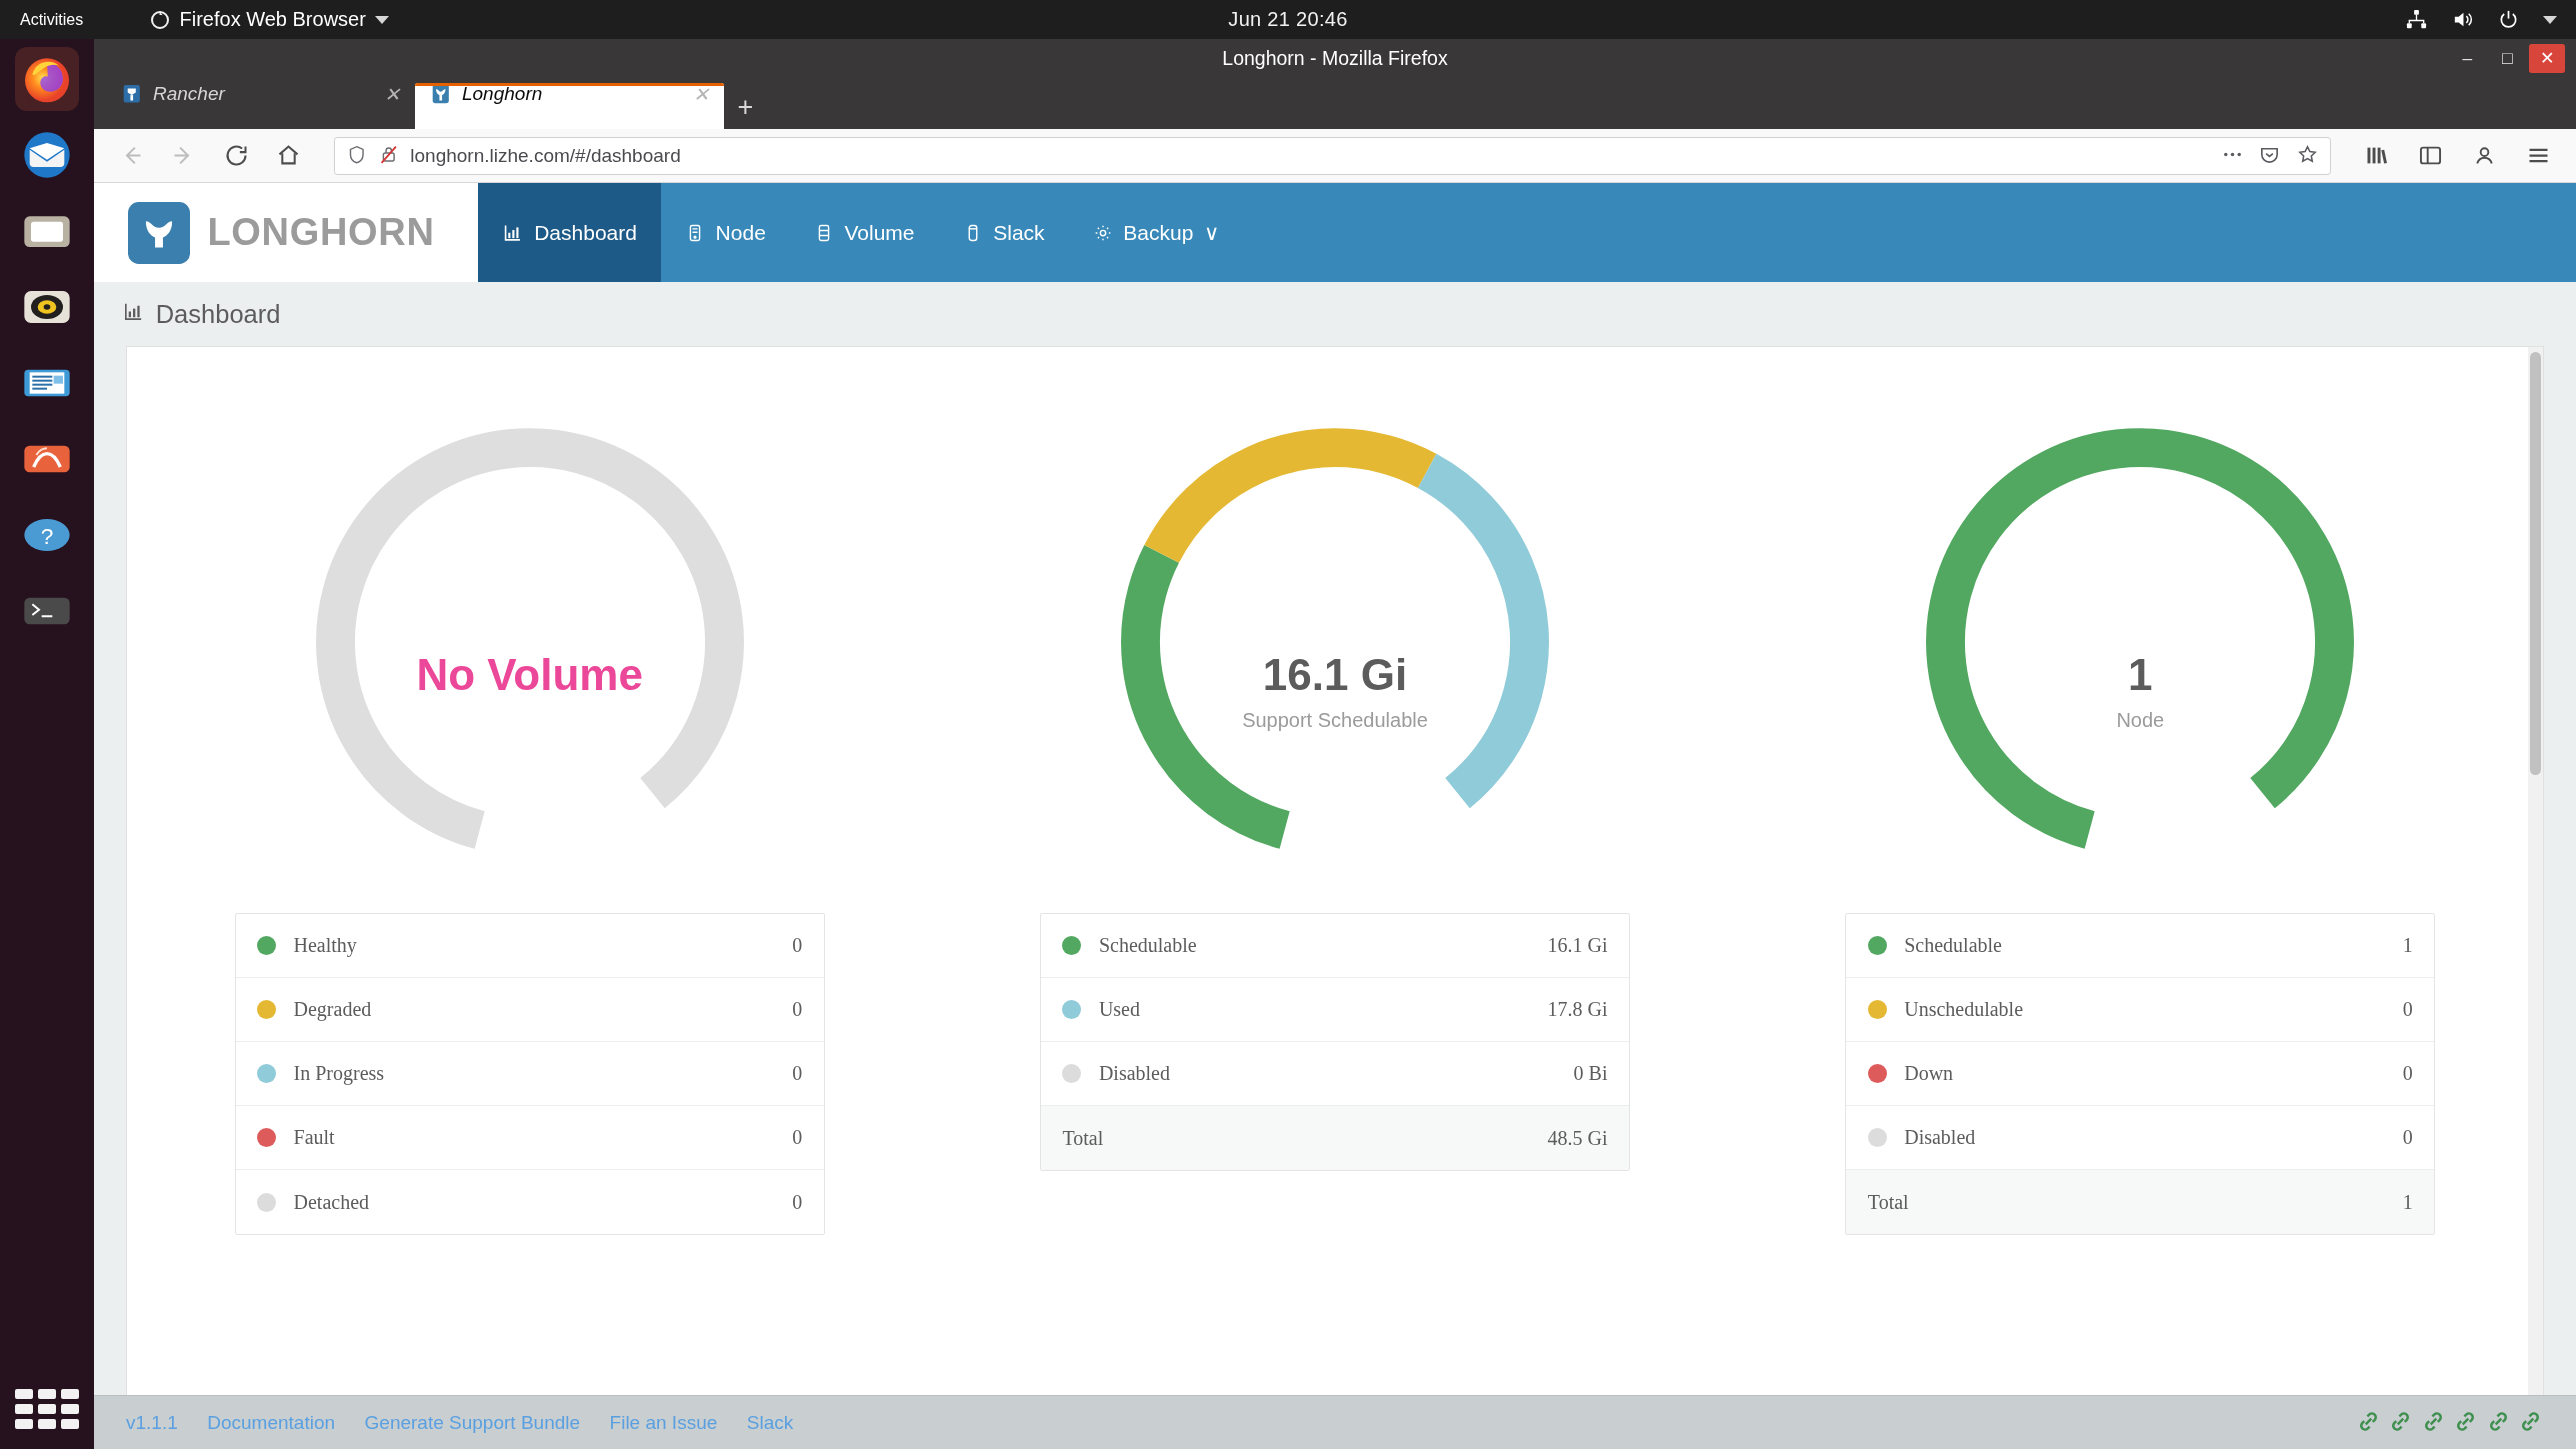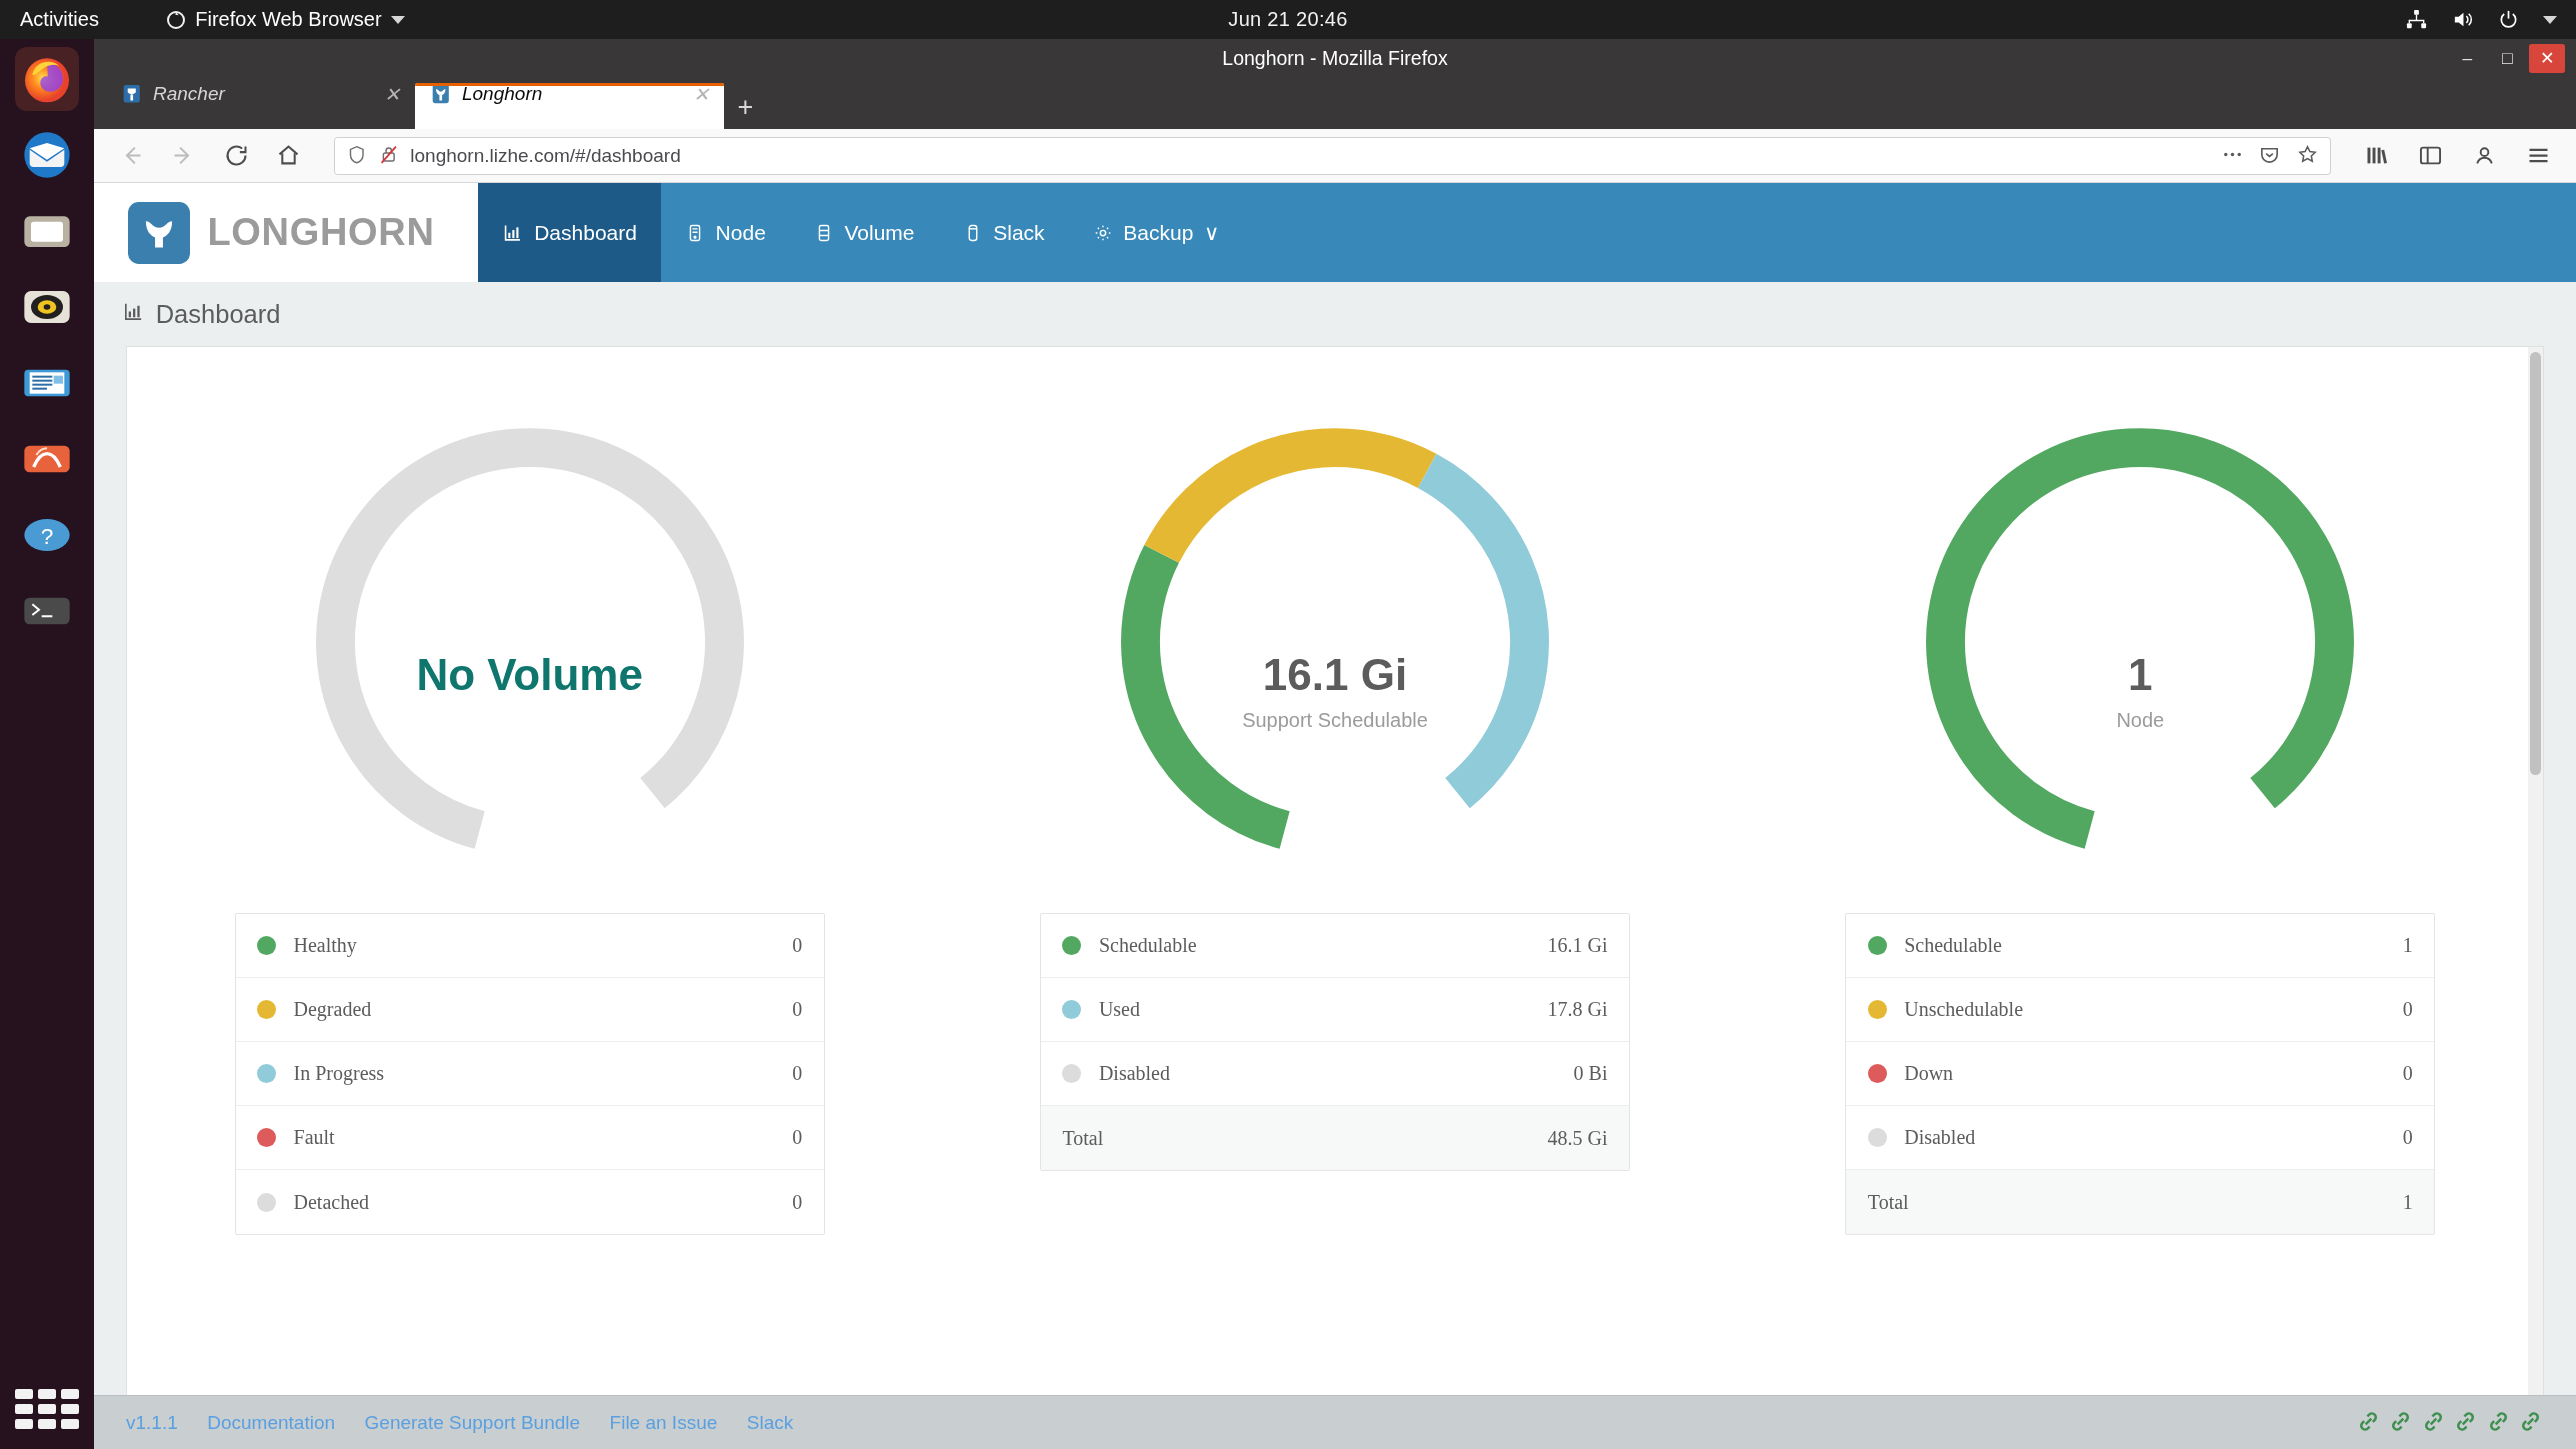"Activities" .activities { font-size: 20px -> 16px }
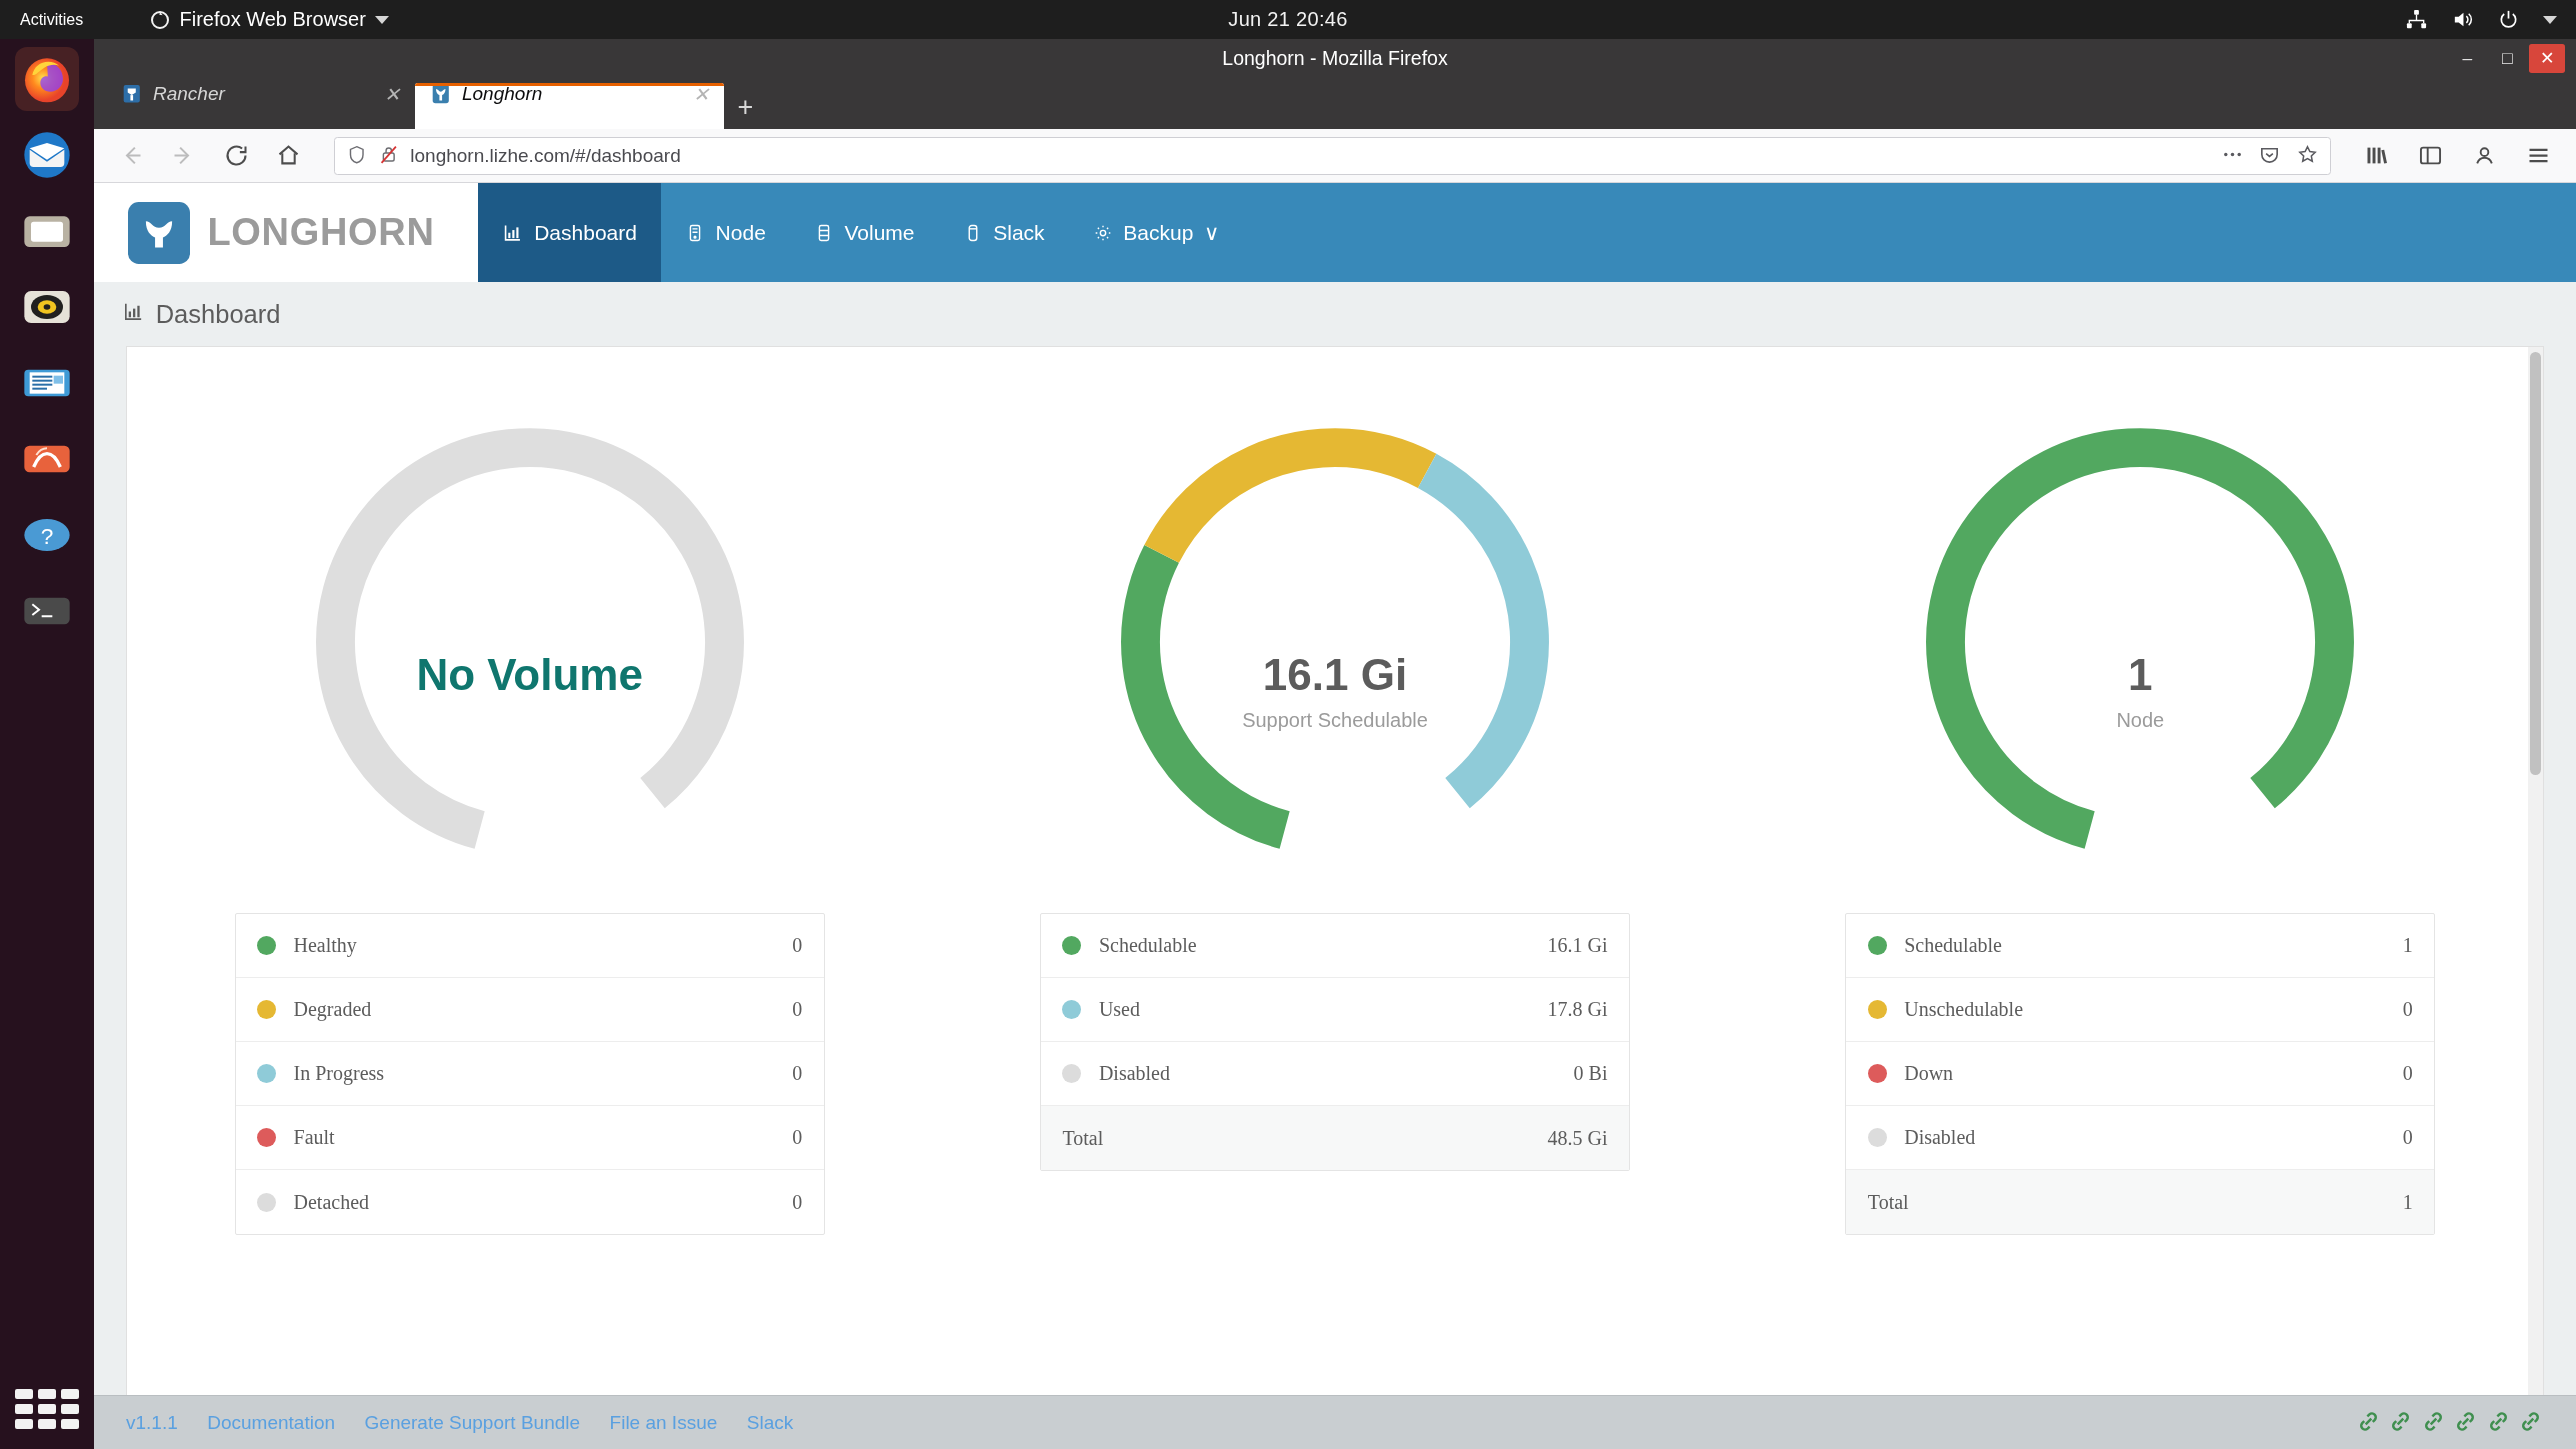"No Volume" .gauge-value.empty { color: #0f766e -> #ec4899 }
